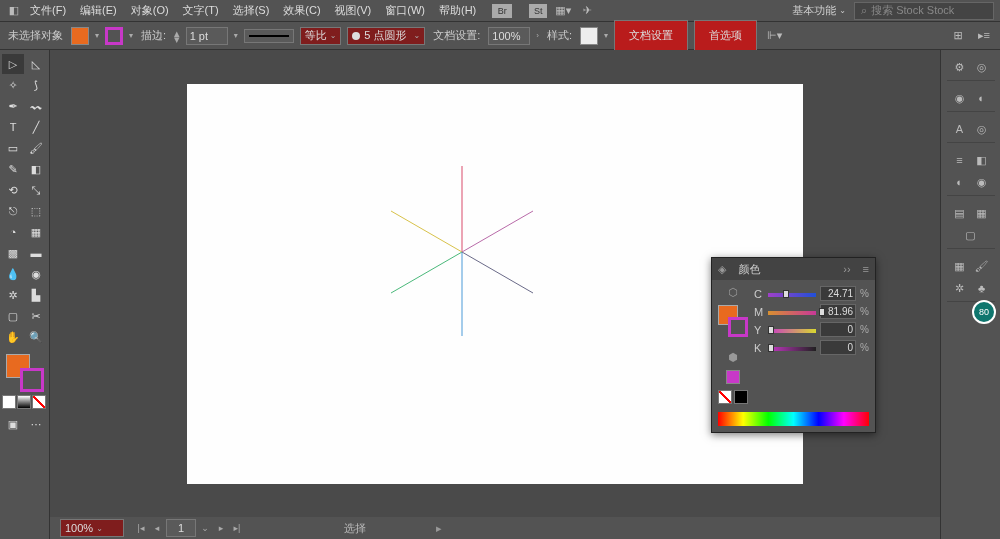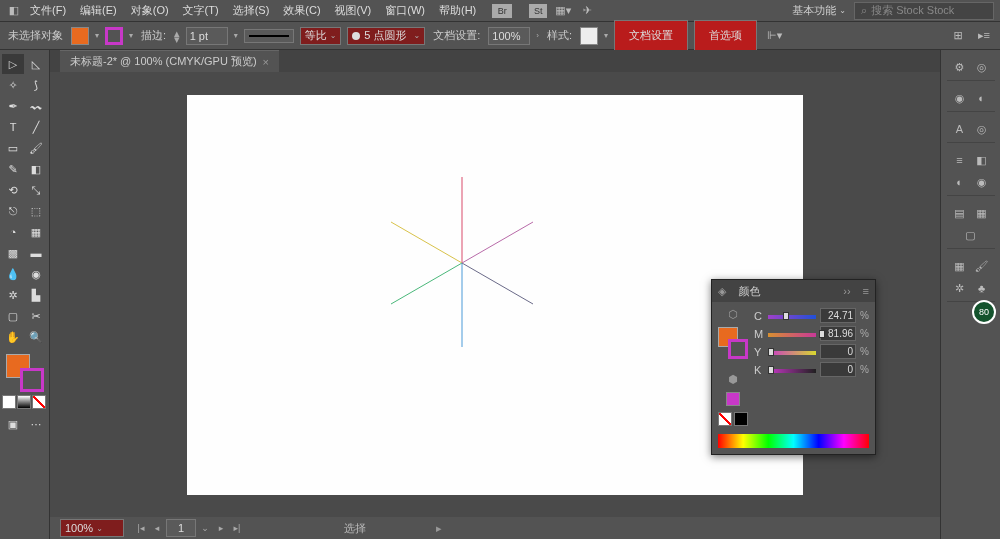"未标题-2* @ 100% (CMYK/GPU 预览)" div.tabbar { html: <div> <div> <span>未标题-2* @ 100% (CMYK/GPU 预览)</span> <span>×</span> </div> </div> -> none }
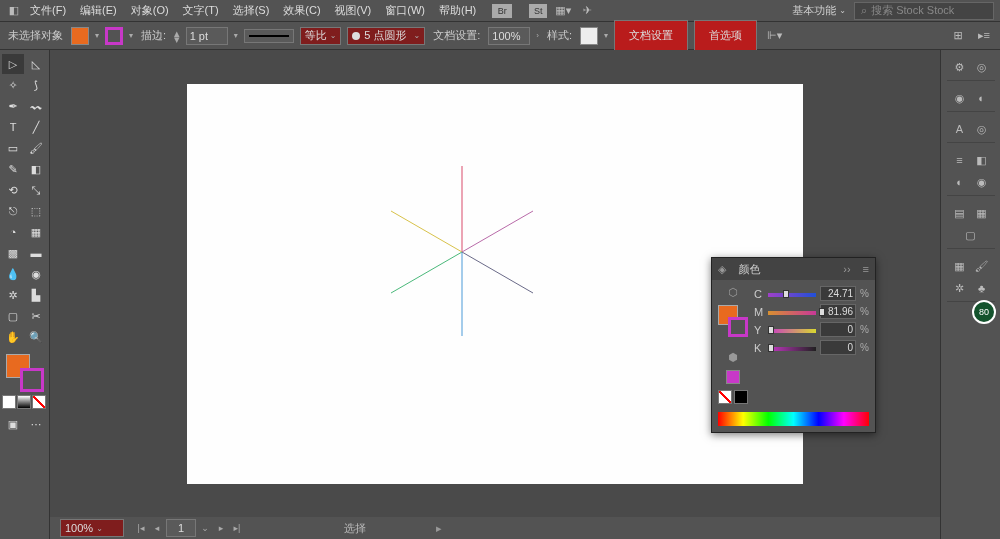"80" .badge { background: #14532d -> #0f766e }
